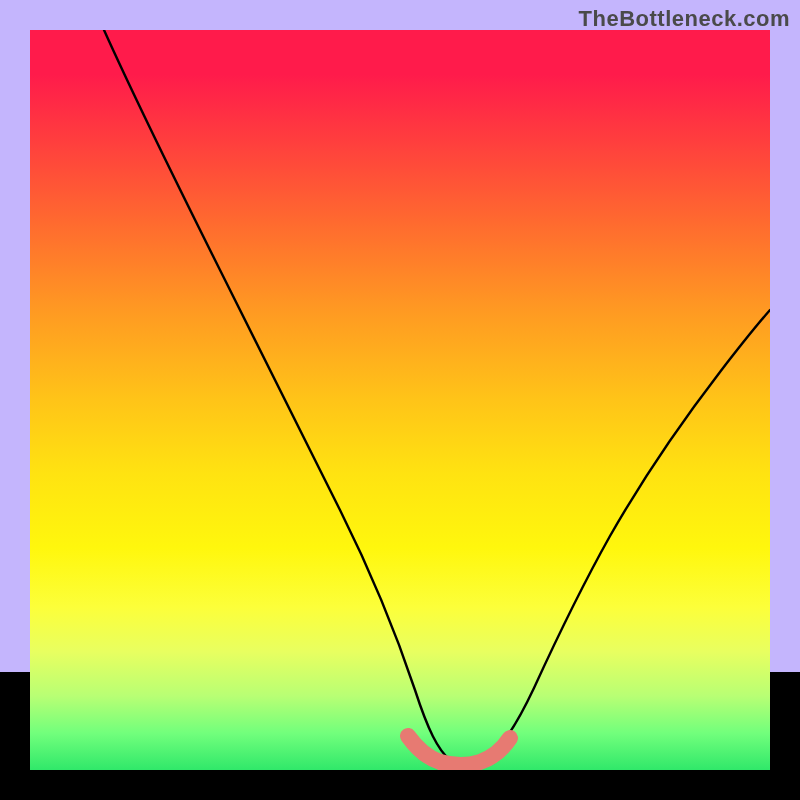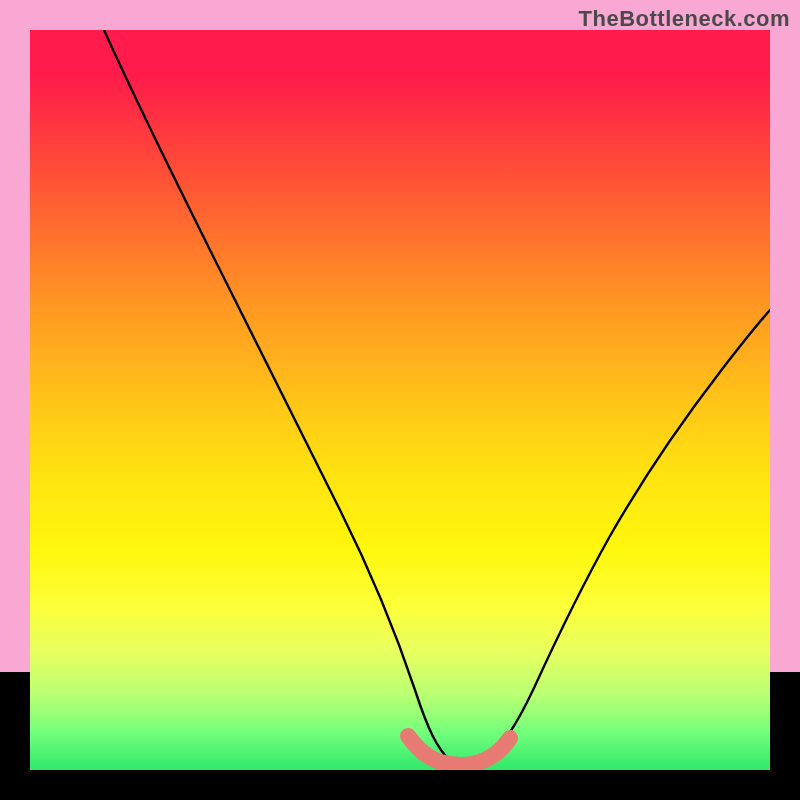"TheBottleneck.com" .frame { background: #f9a8d4 -> #c4b5fd }
